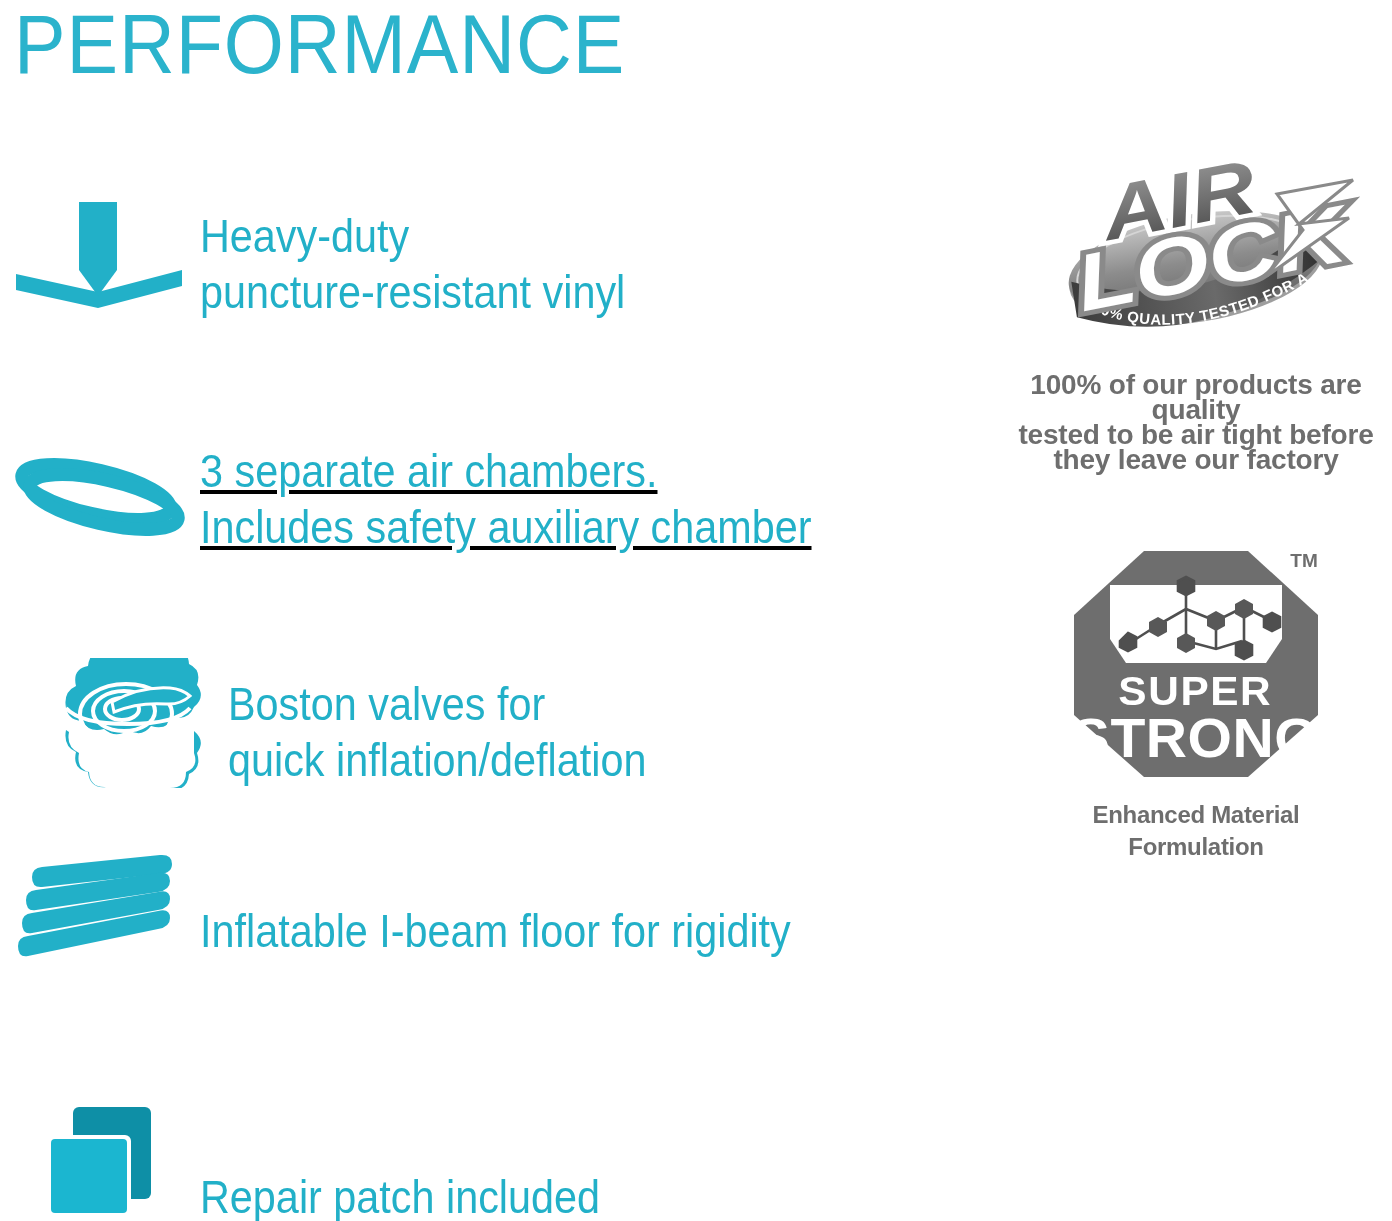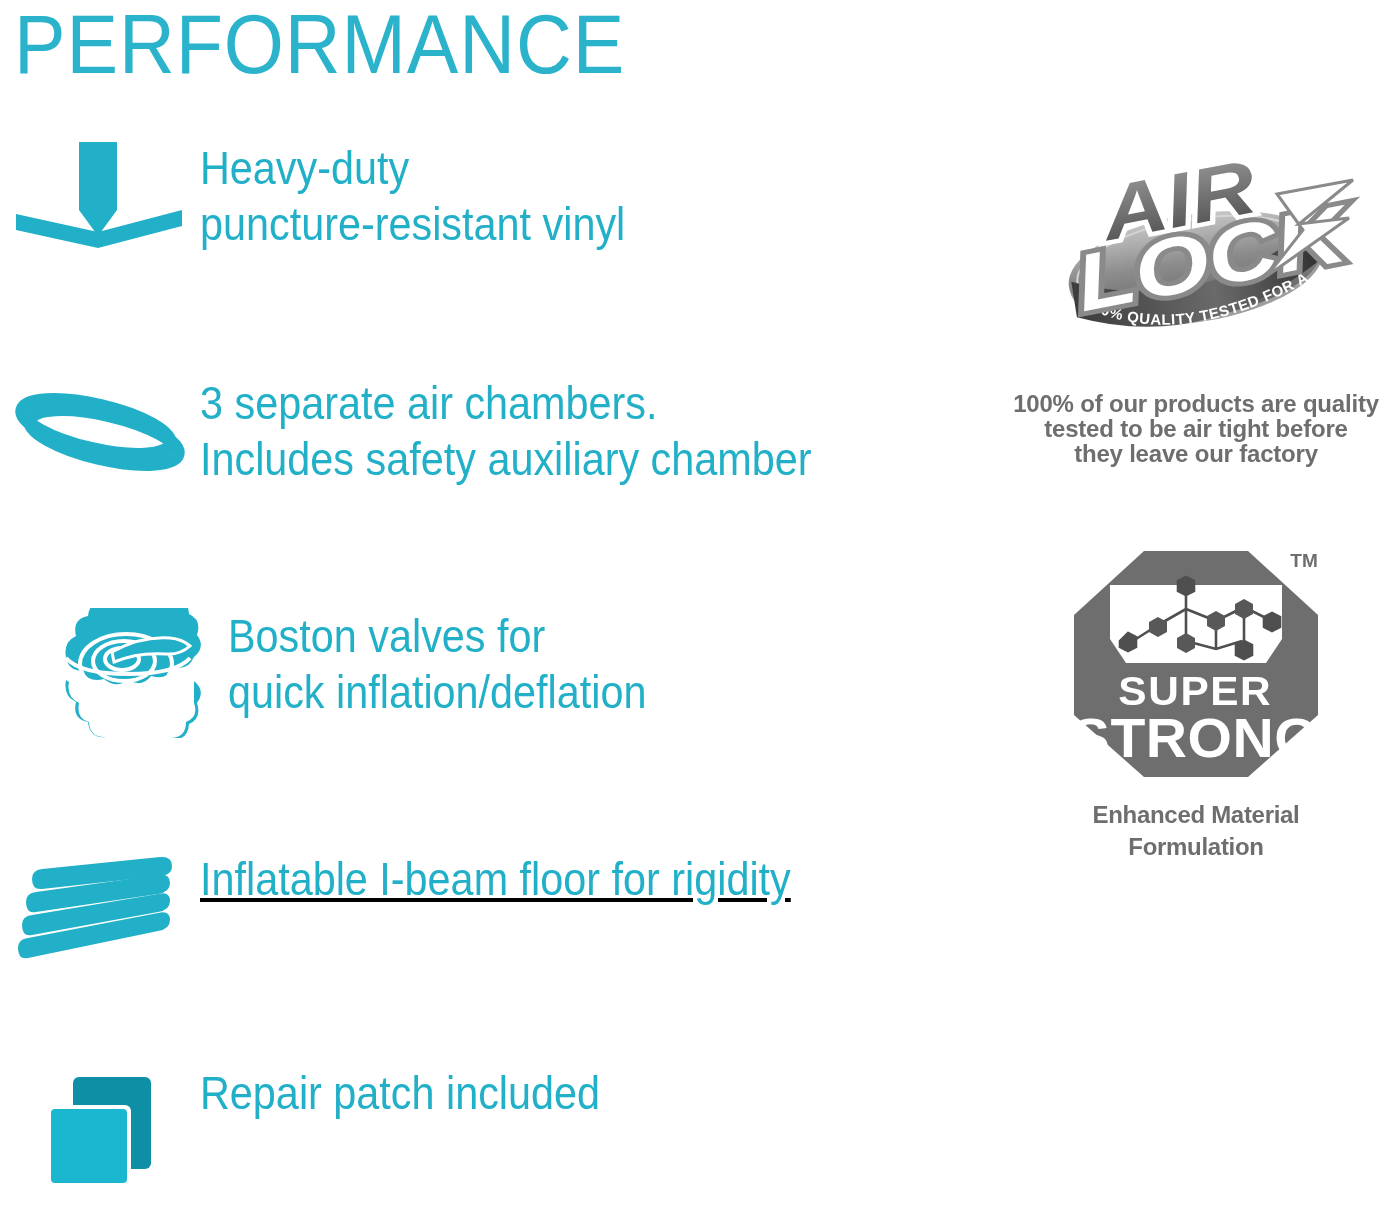"Heavy-duty" .feature-row { align-items: flex-start -> flex-end }
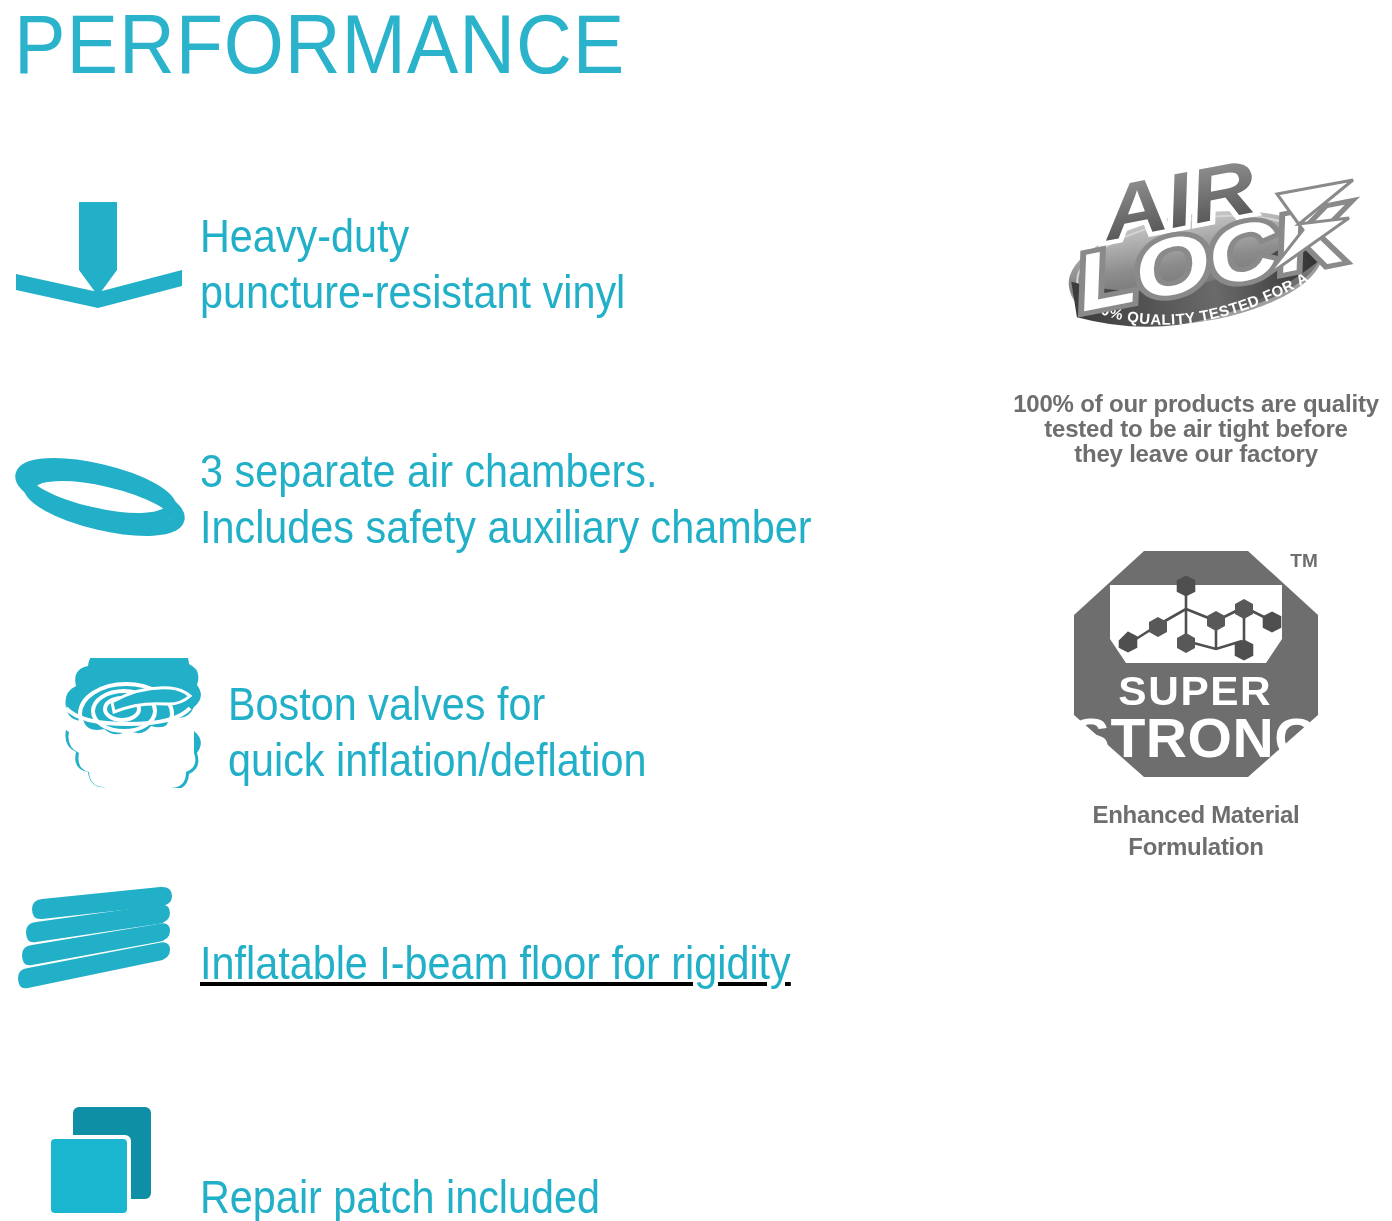"100% of our products are" #airlock-caption { font-size: 24px -> 28px; margin-top: 26px -> 7px }
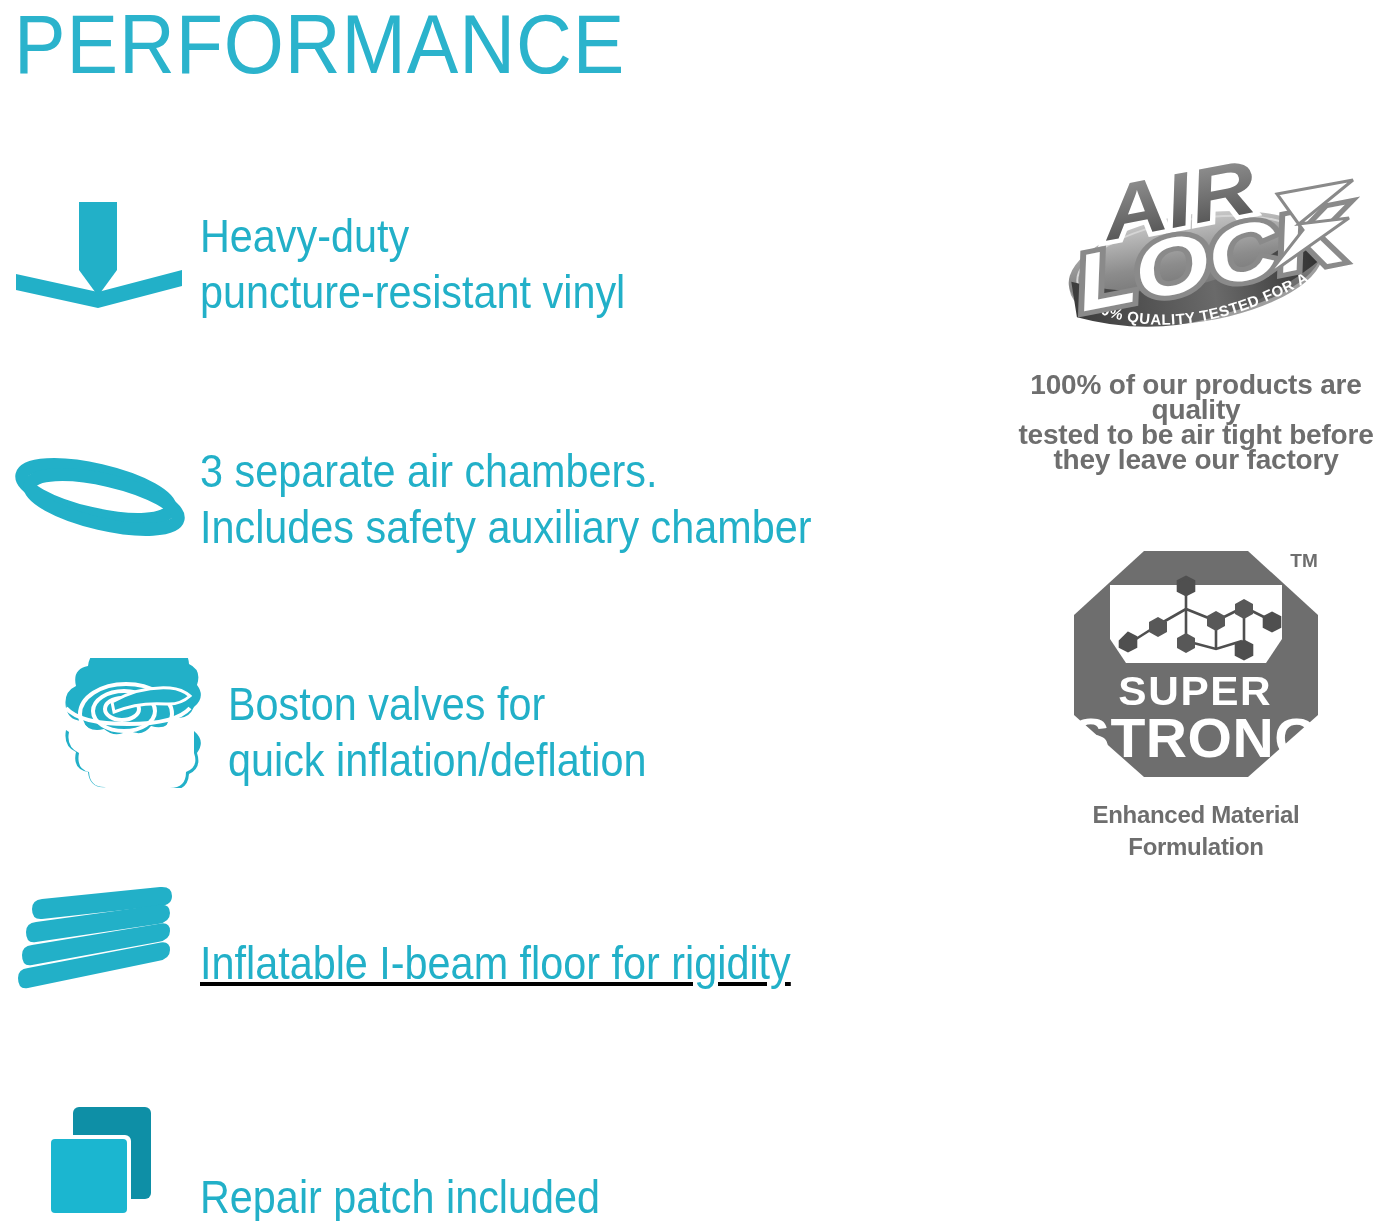"3 separate air chambers." .row-1 { text-decoration: none -> underline }
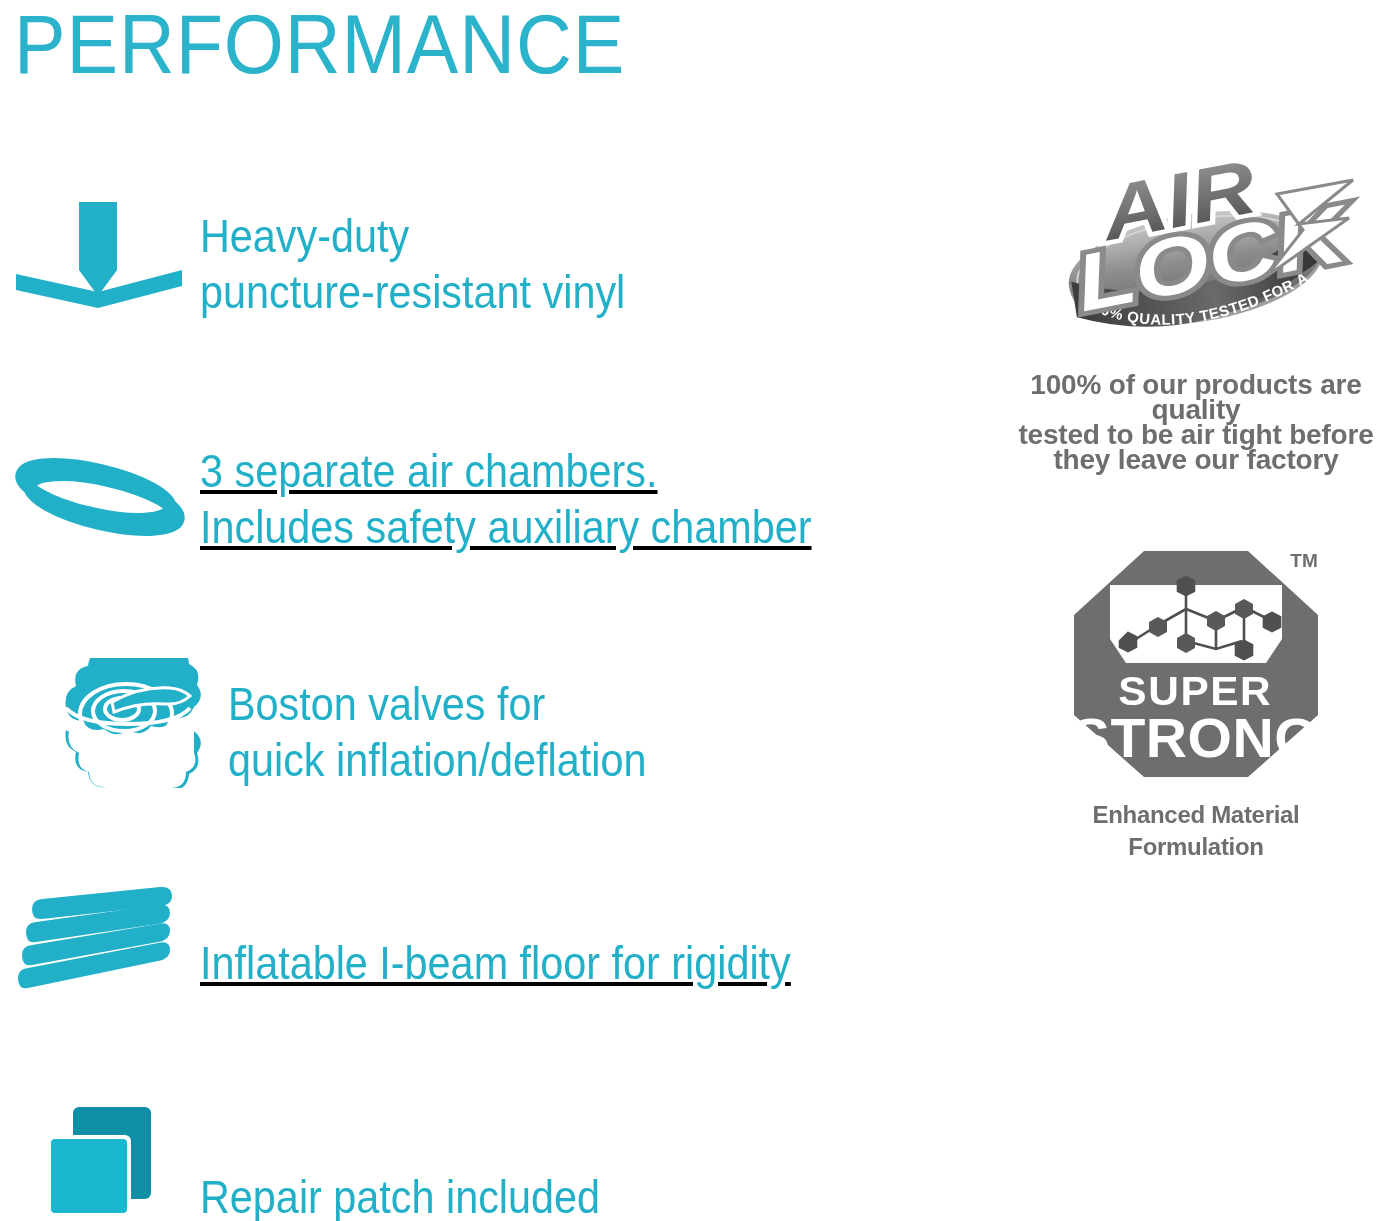"Inflatable I-beam floor for rigidity" .row-3 { text-decoration: underline -> none; top: 711px -> 679px }
